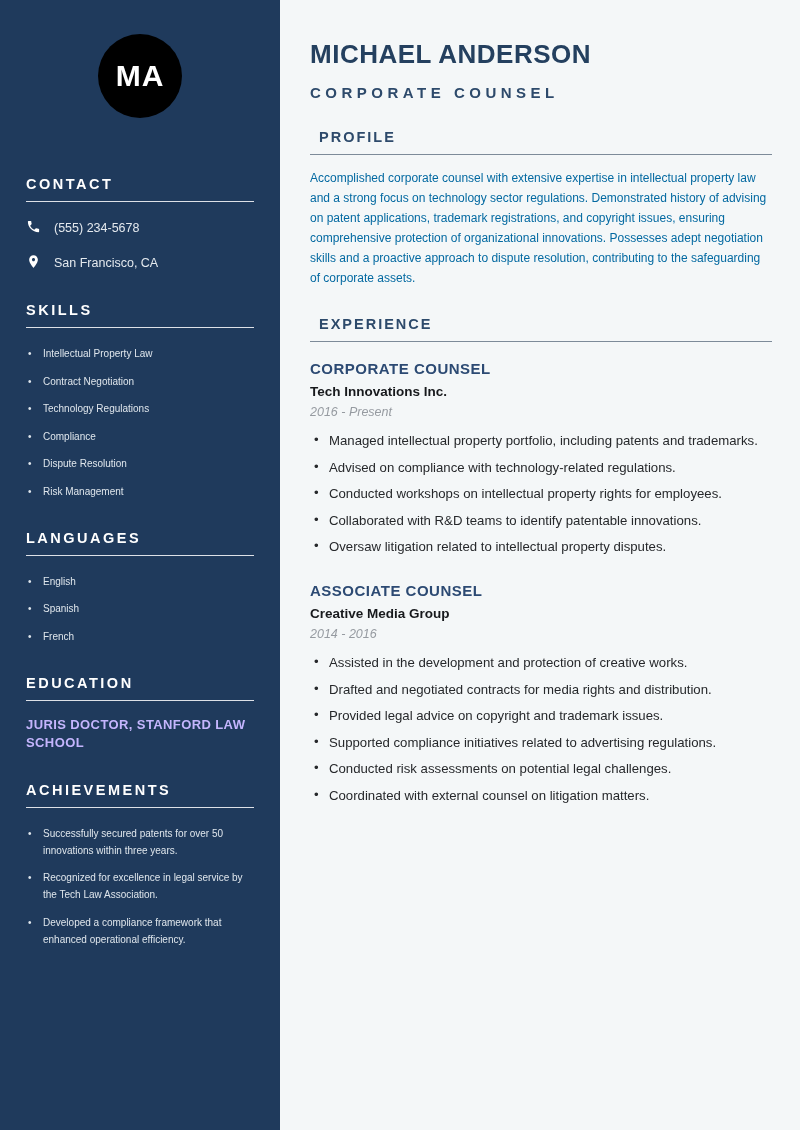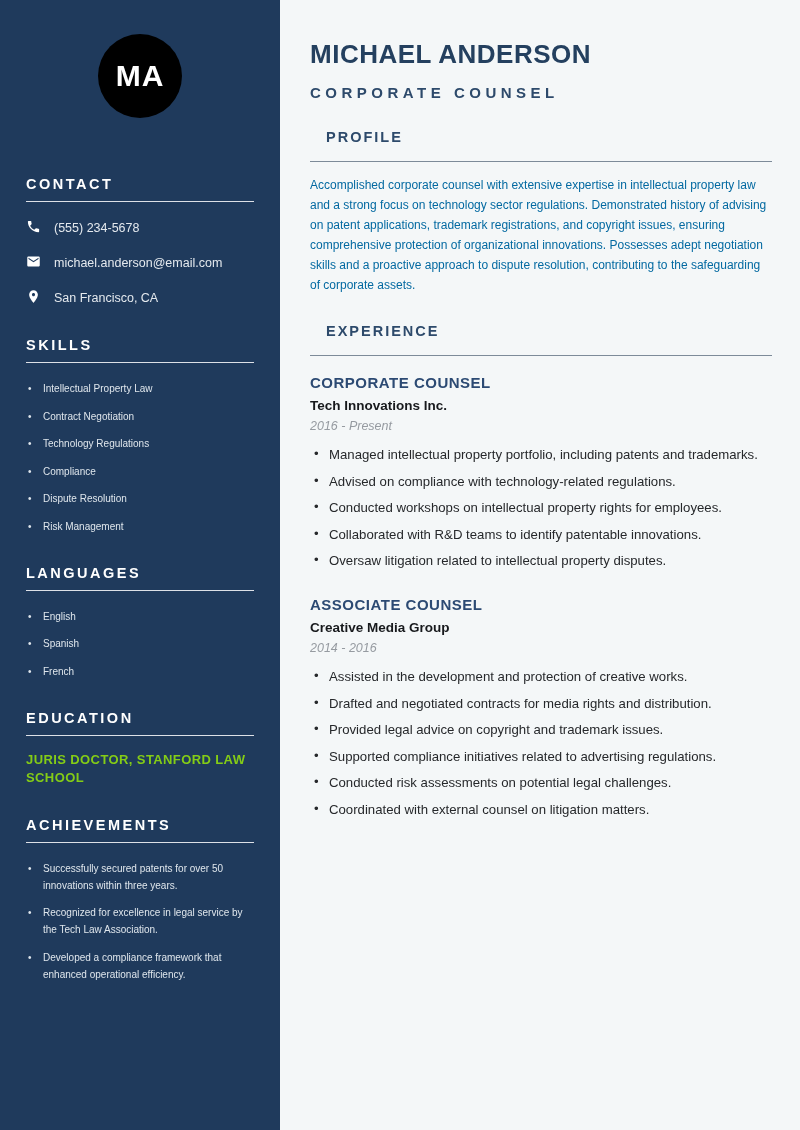"PROFILE" .m-heading { margin: 16px -> 9px }
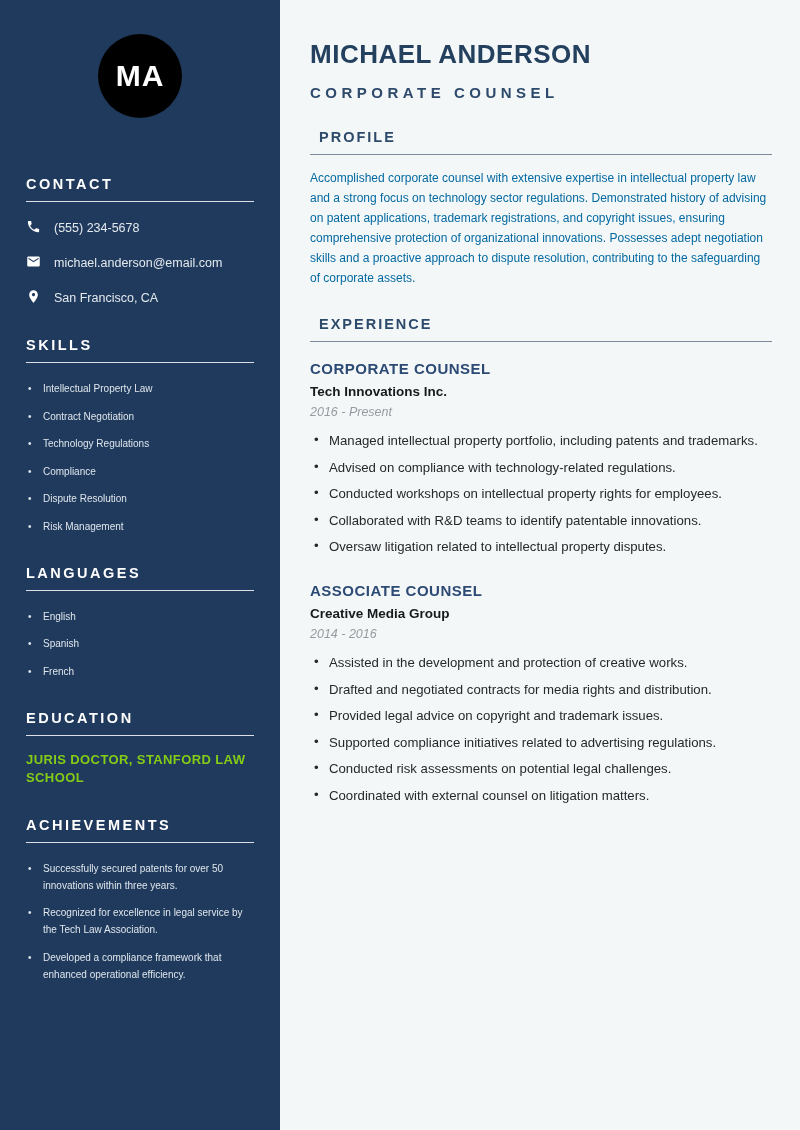"michael.anderson@email.com" div.contact-row { html: <div> <span><svg> <path></path> </svg></span> <span>michael.anderson@email.com</span> </div> -> none }
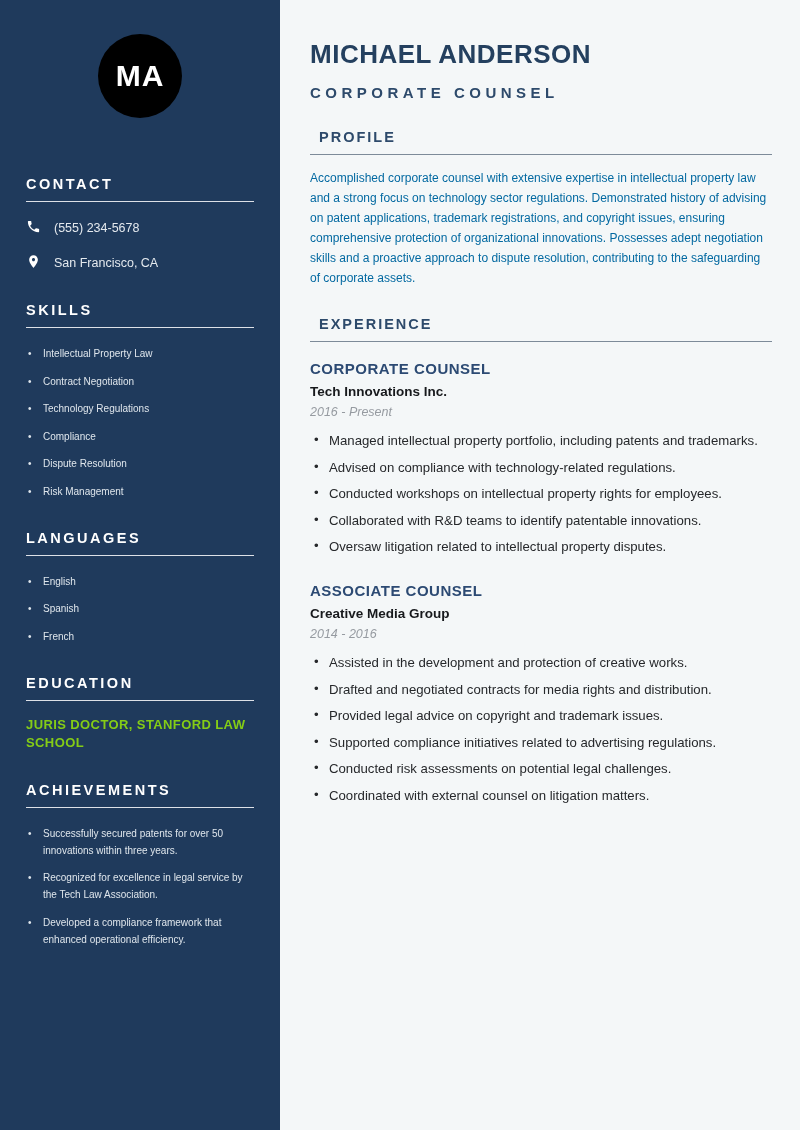"JURIS DOCTOR, STANFORD LAW SCHOOL" .edu-degree { color: #84cc16 -> #c4b5fd }
